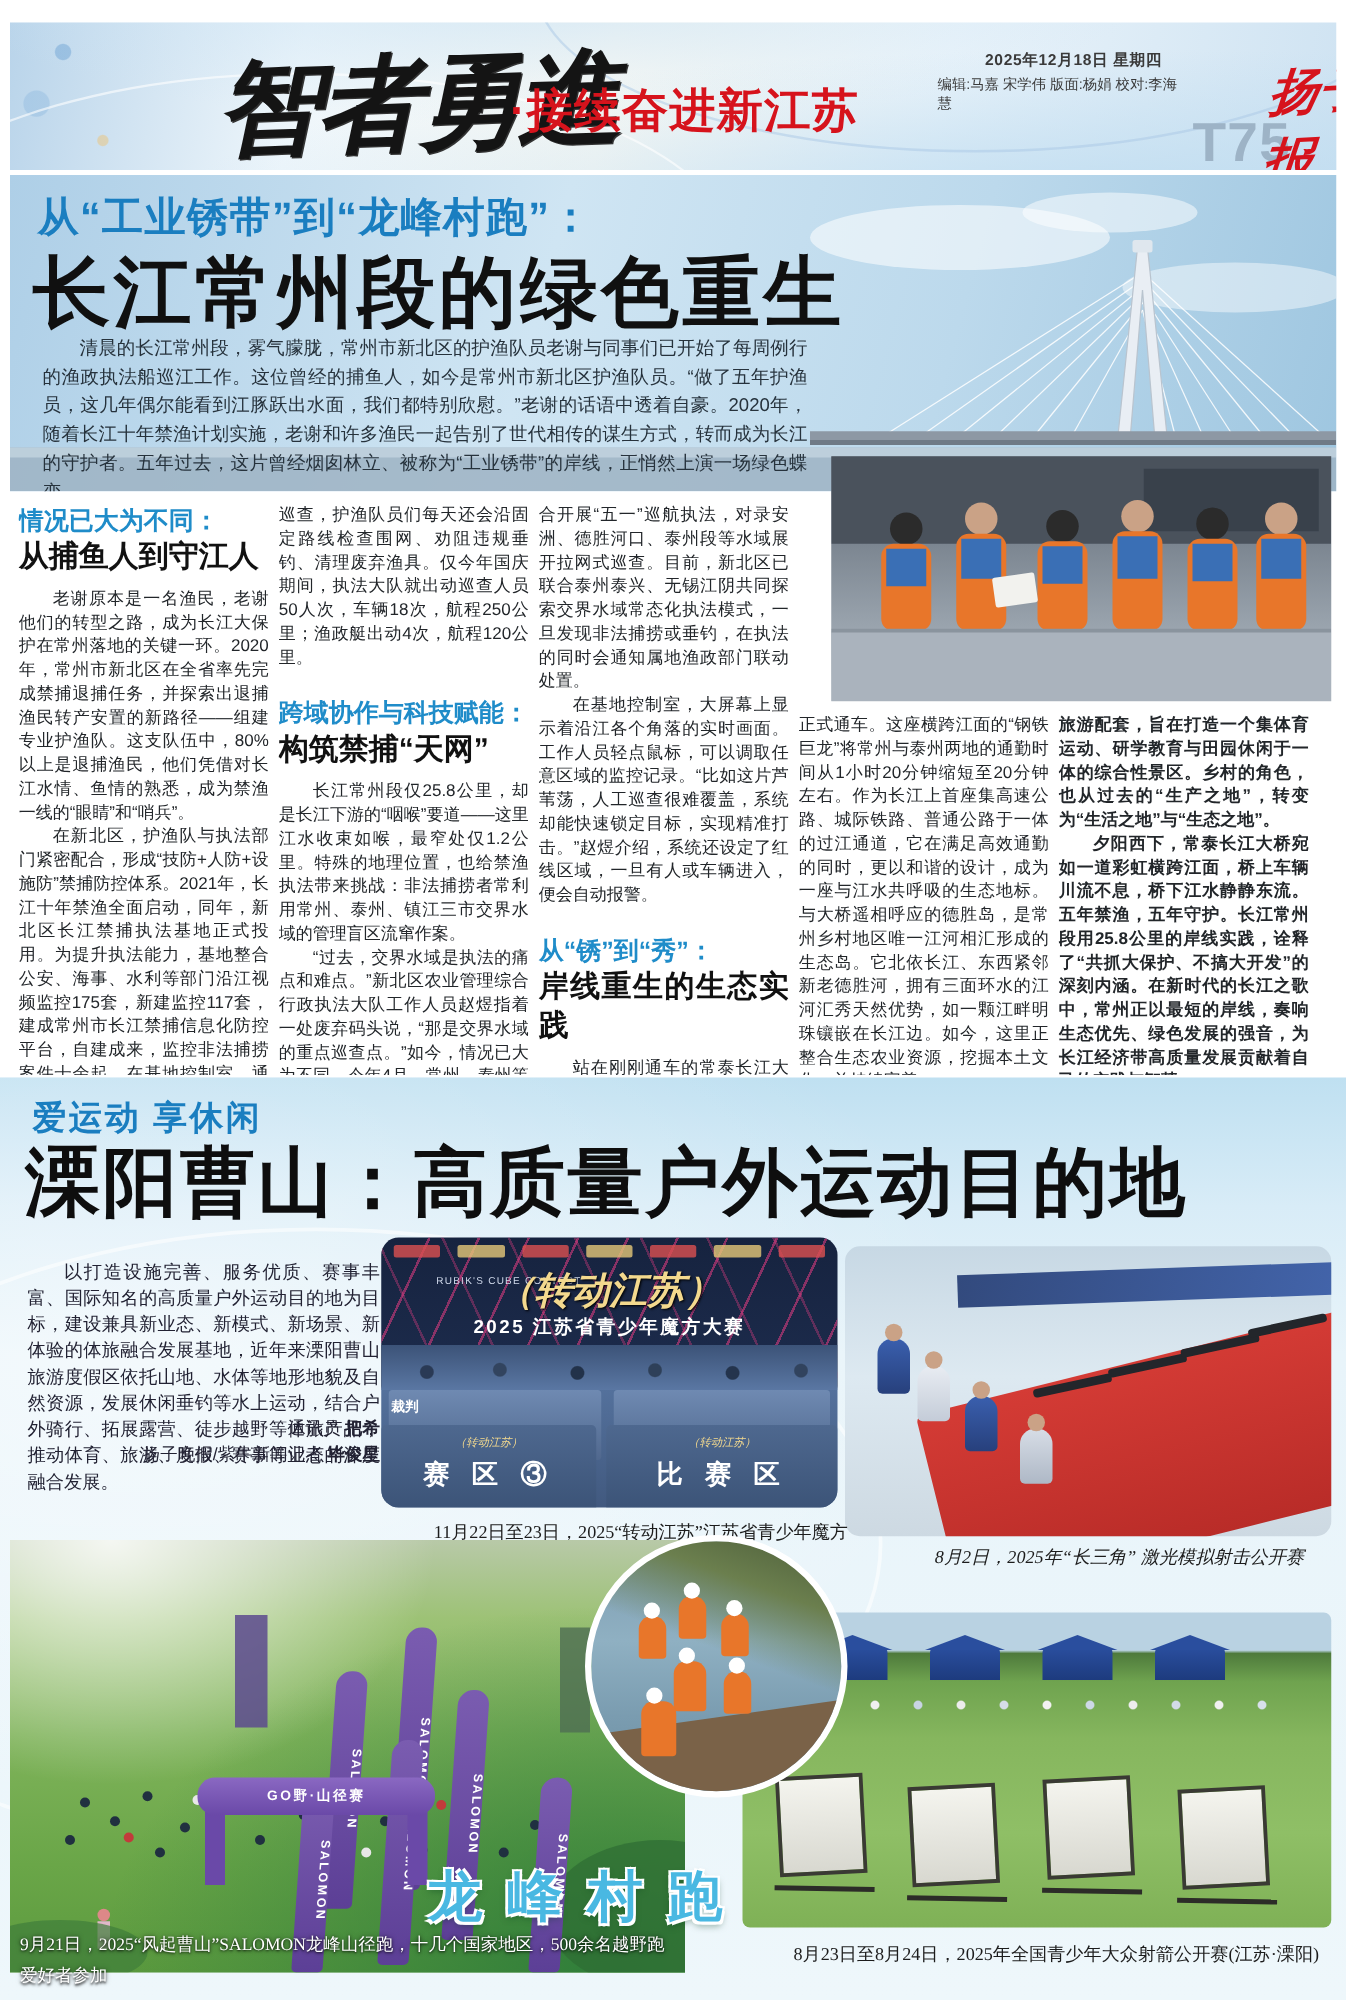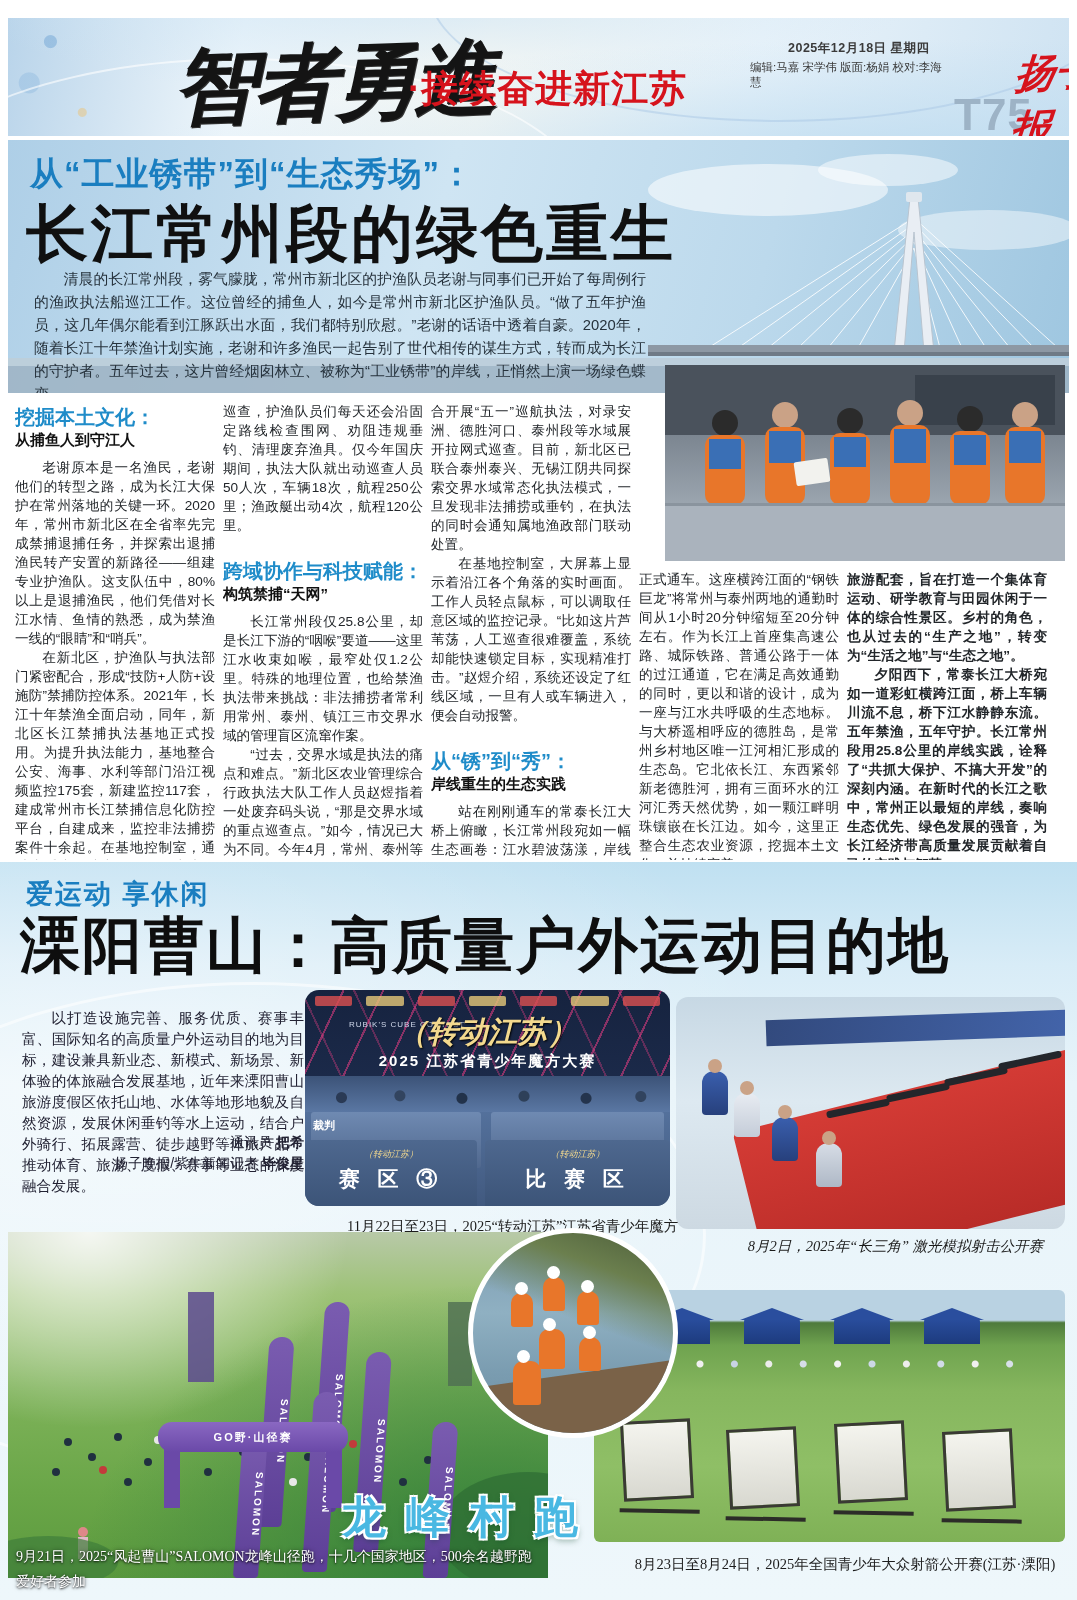"从“工业锈带”到“生态秀场”：" div { text: 生态秀场 -> 龙峰村跑 }
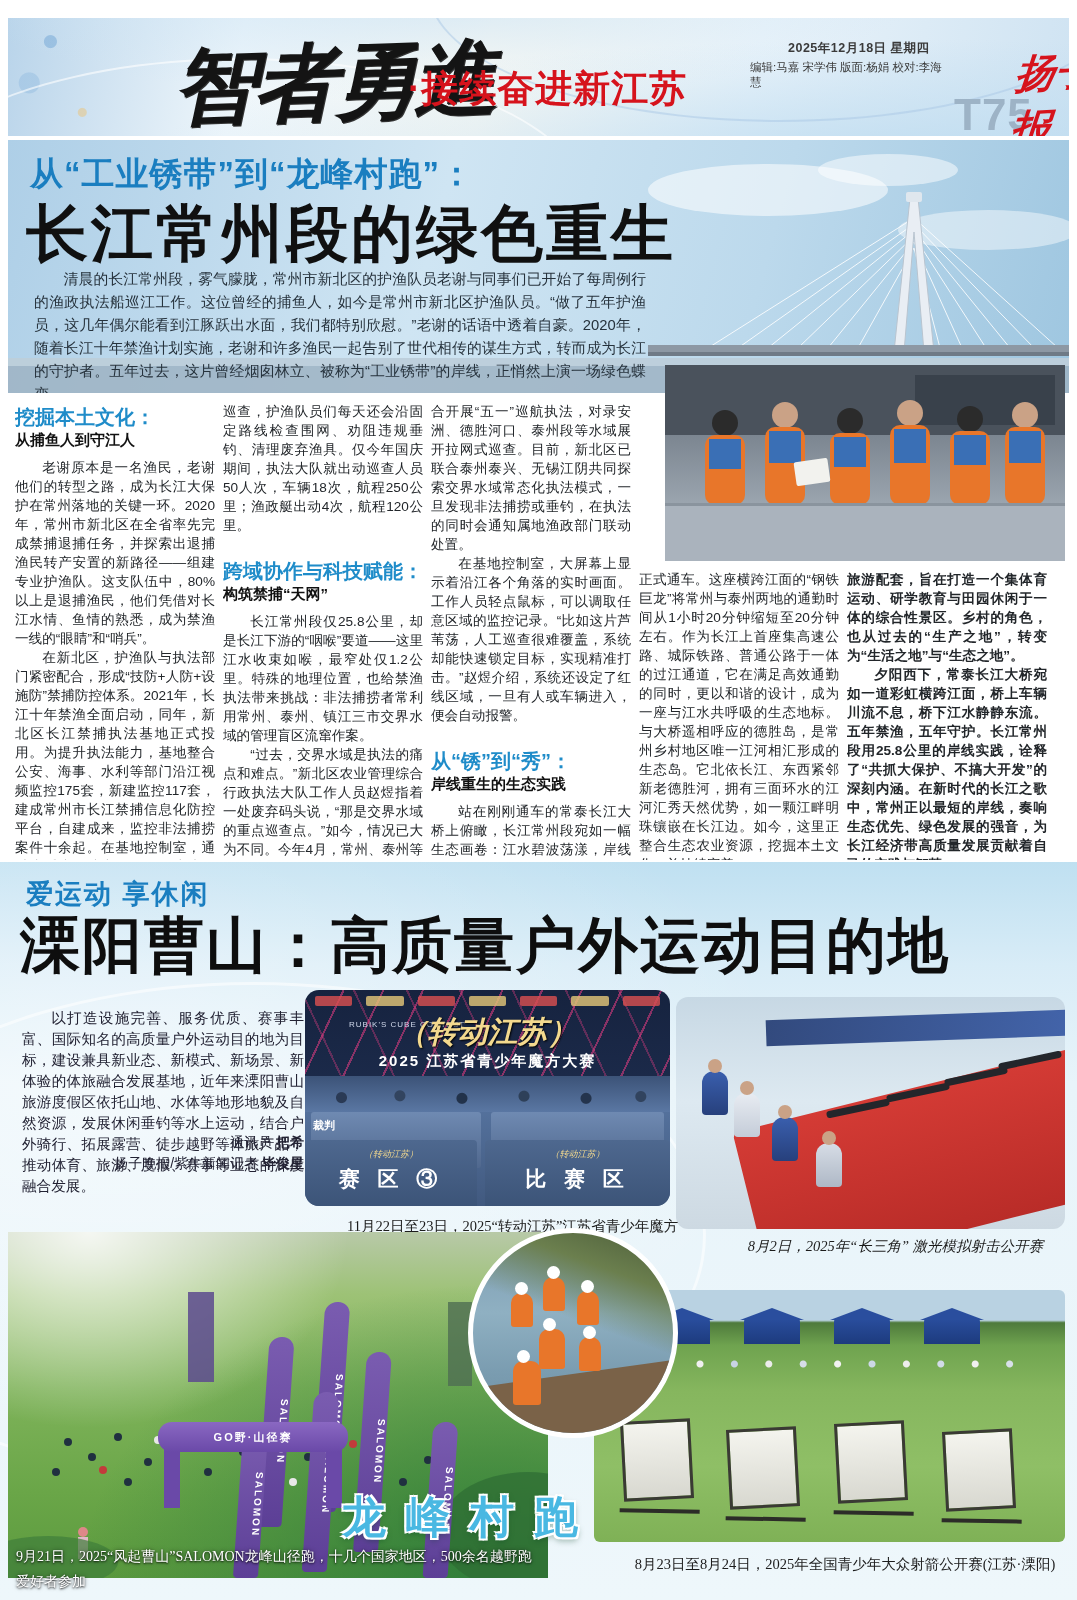"挖掘本土文化：" div.subhead-blue { text: 挖掘本土文化 -> 情况已大为不同 }
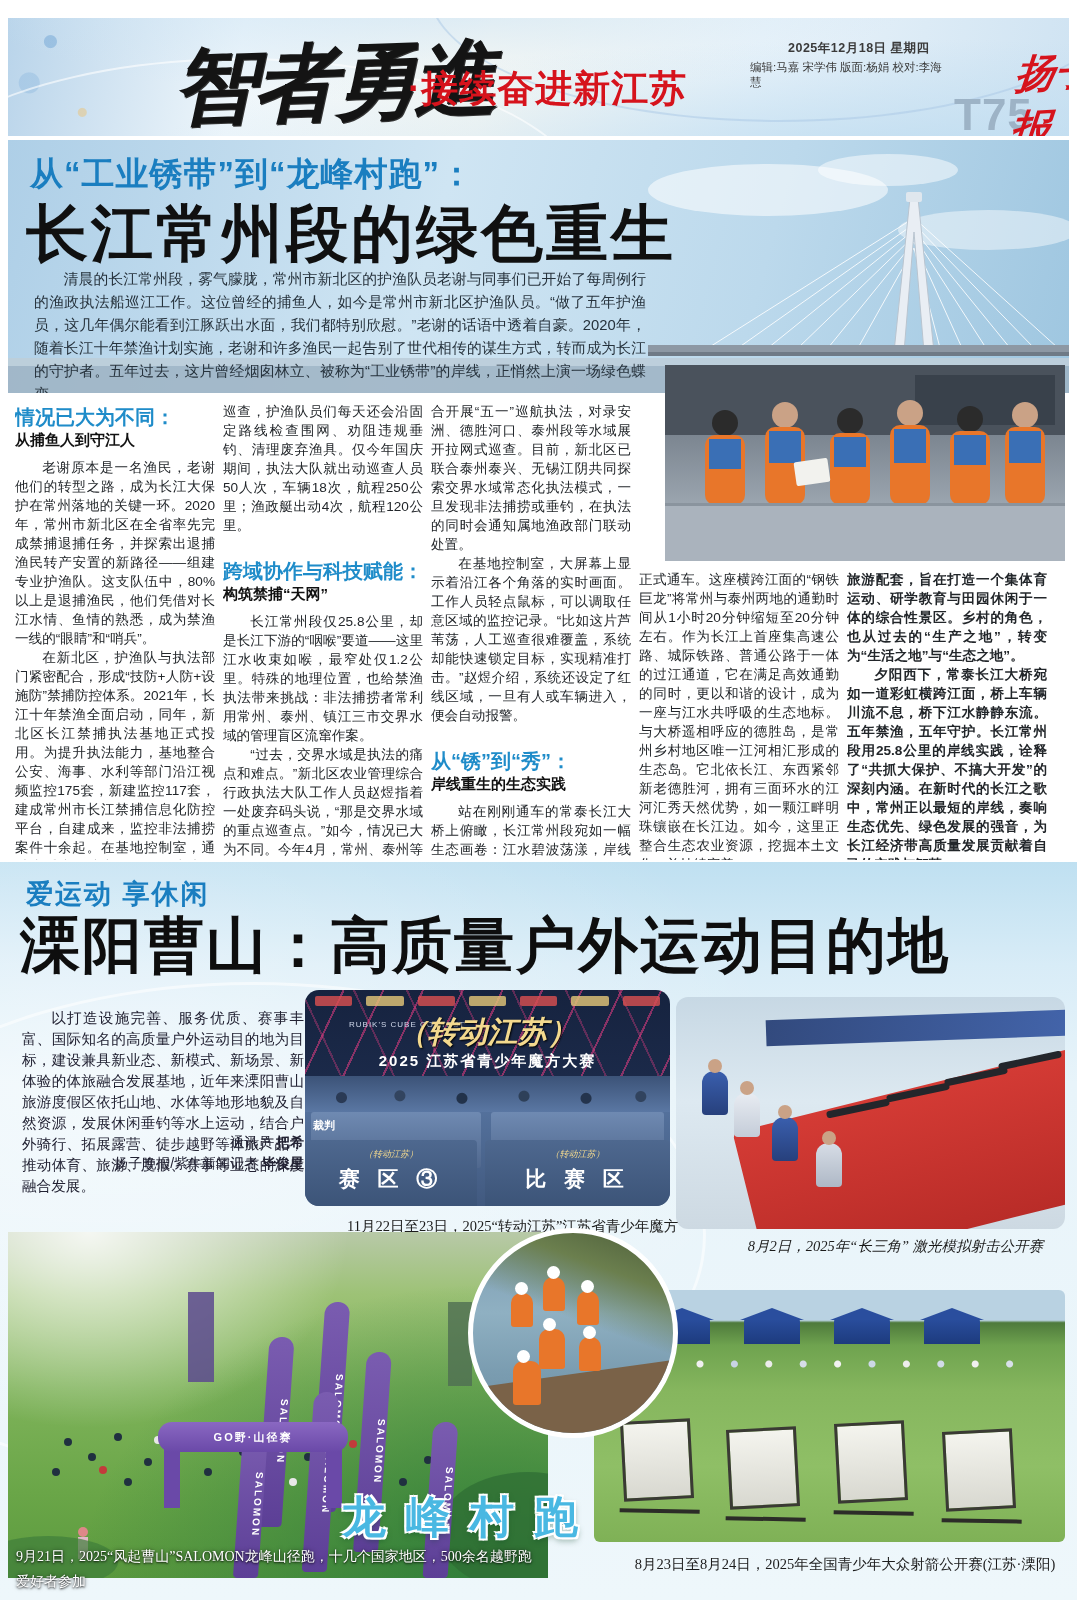"从捕鱼人到守江人" .subhead-black { font-size: 15px -> 24px }
